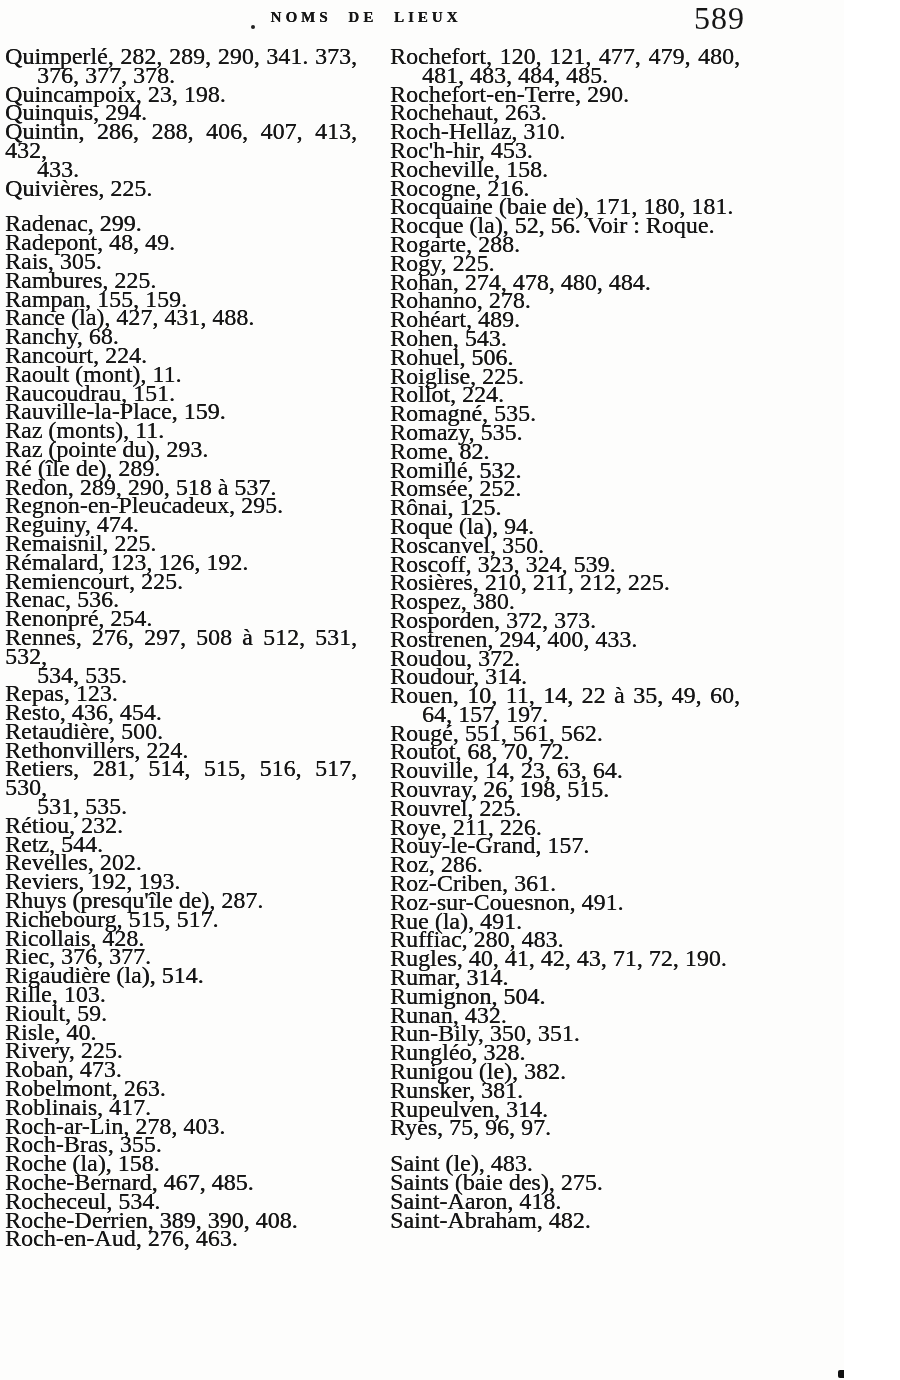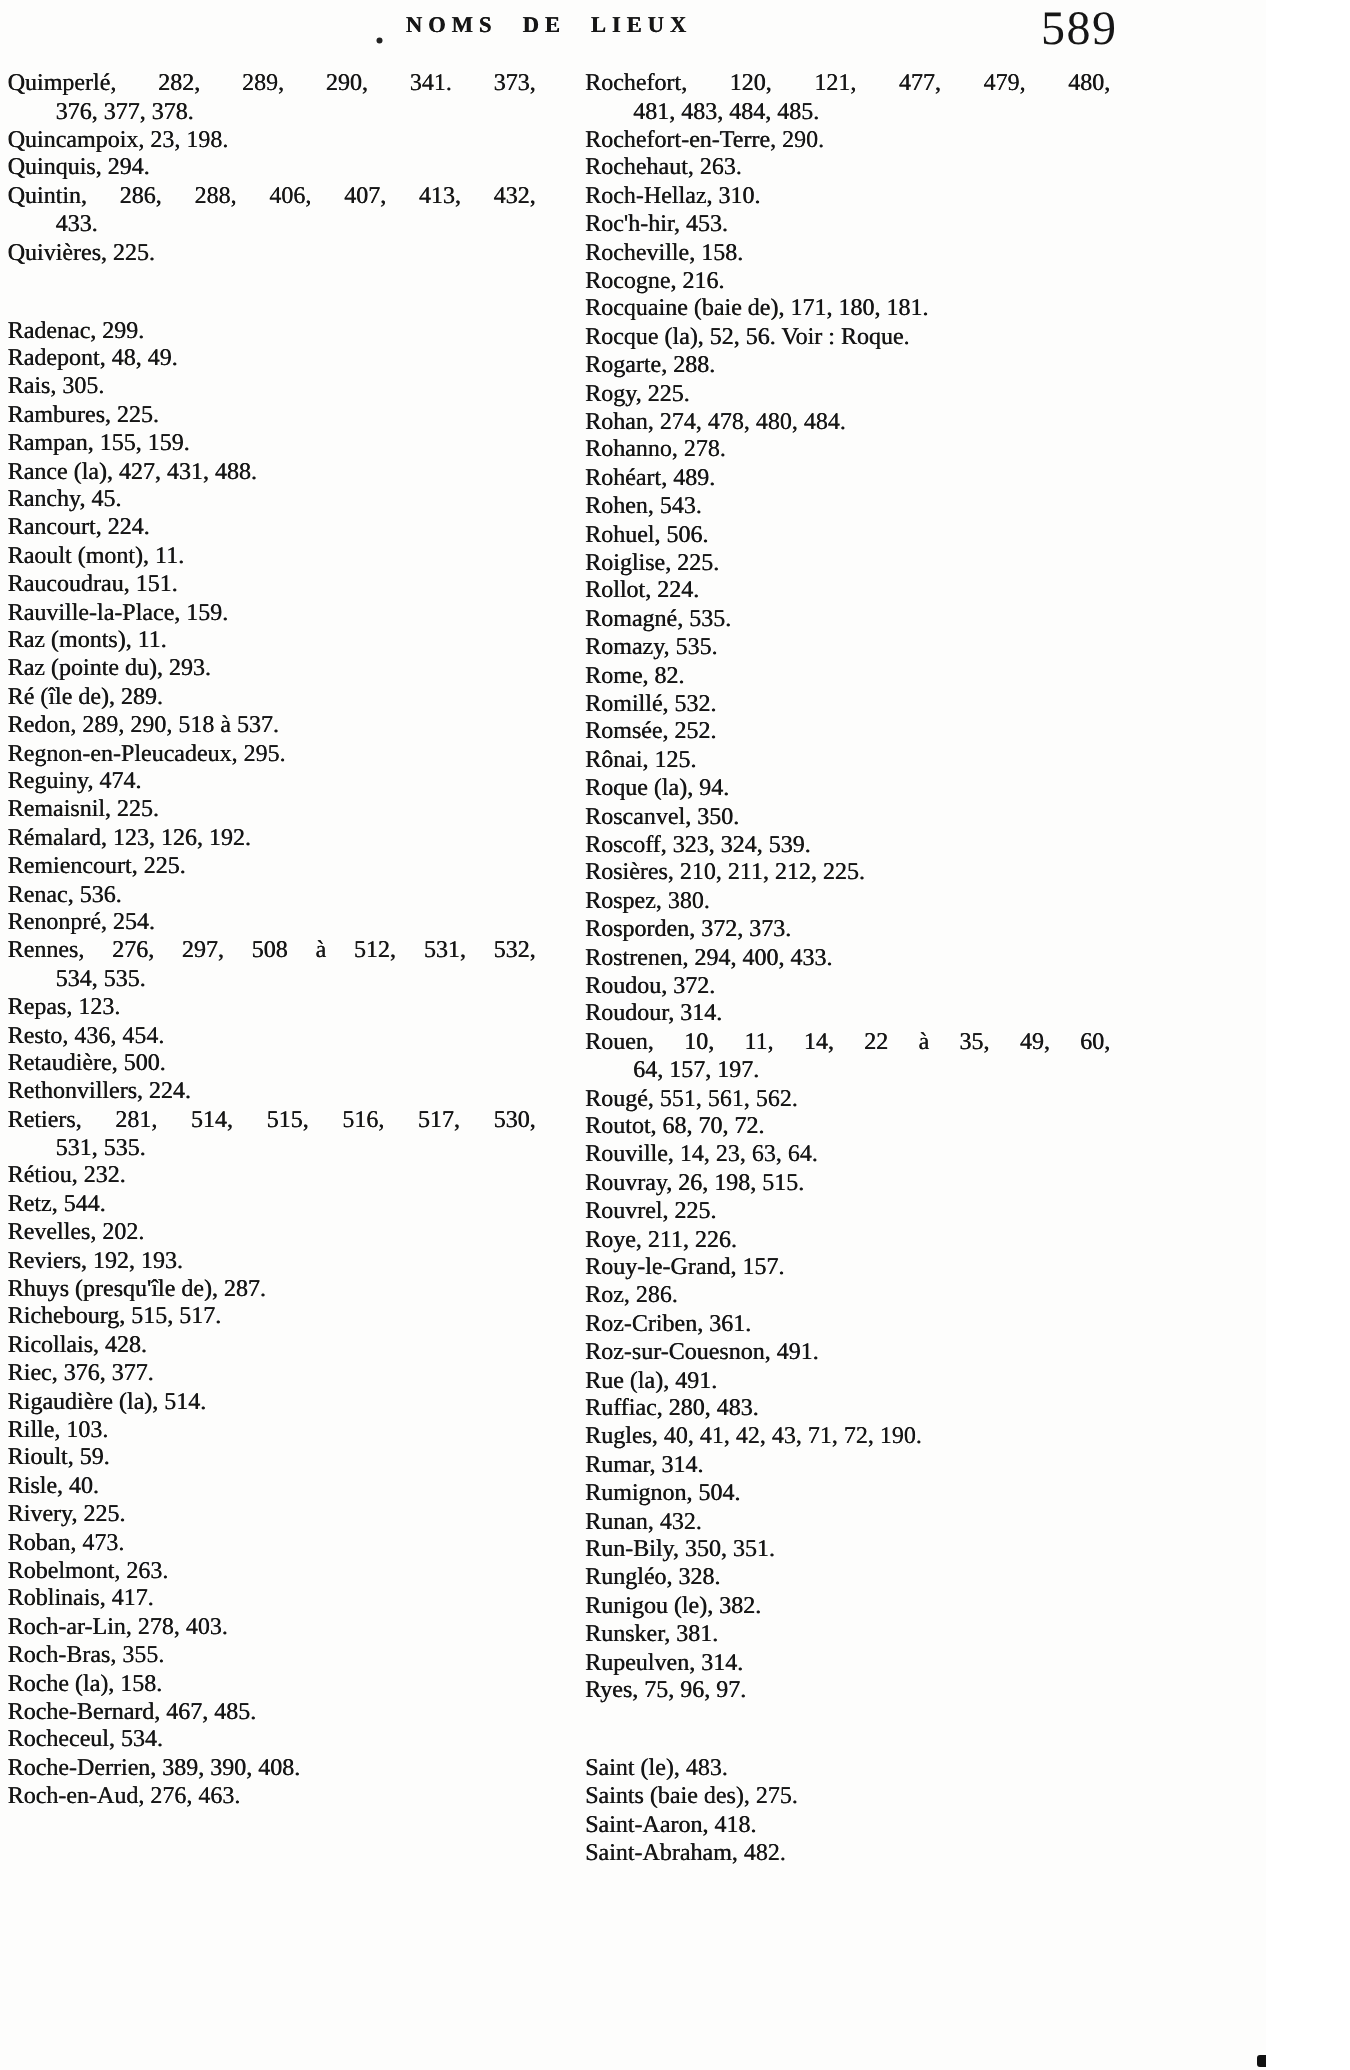"Quimperlé, 282, 289, 290, 341." .col { font-size: 16px -> 24px }
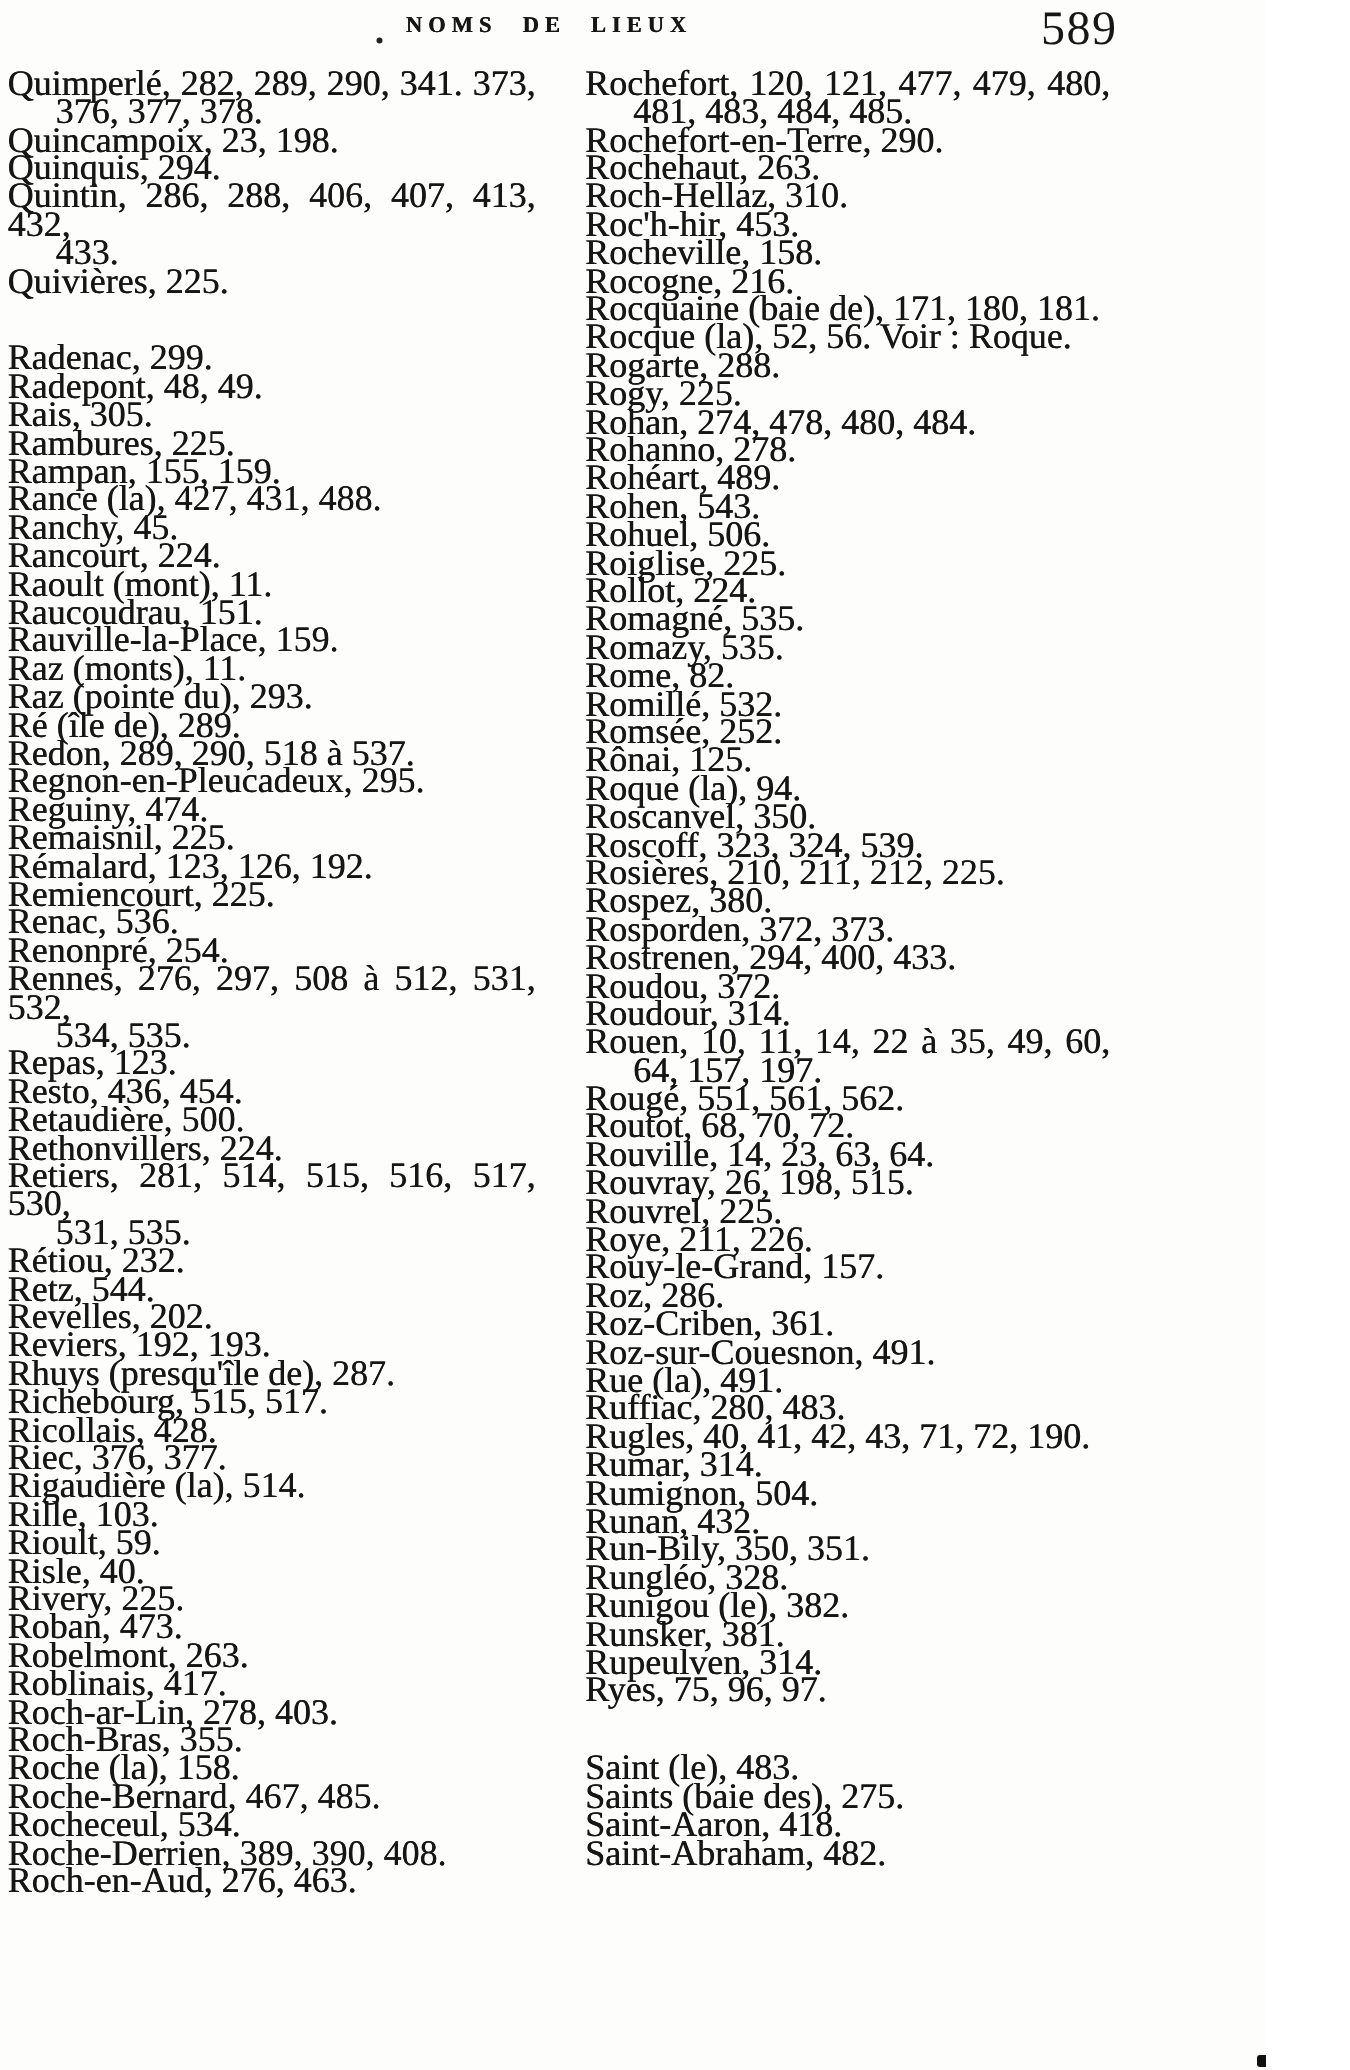"Radenac, 299." .group + .group { margin-top: 33px -> 17px }
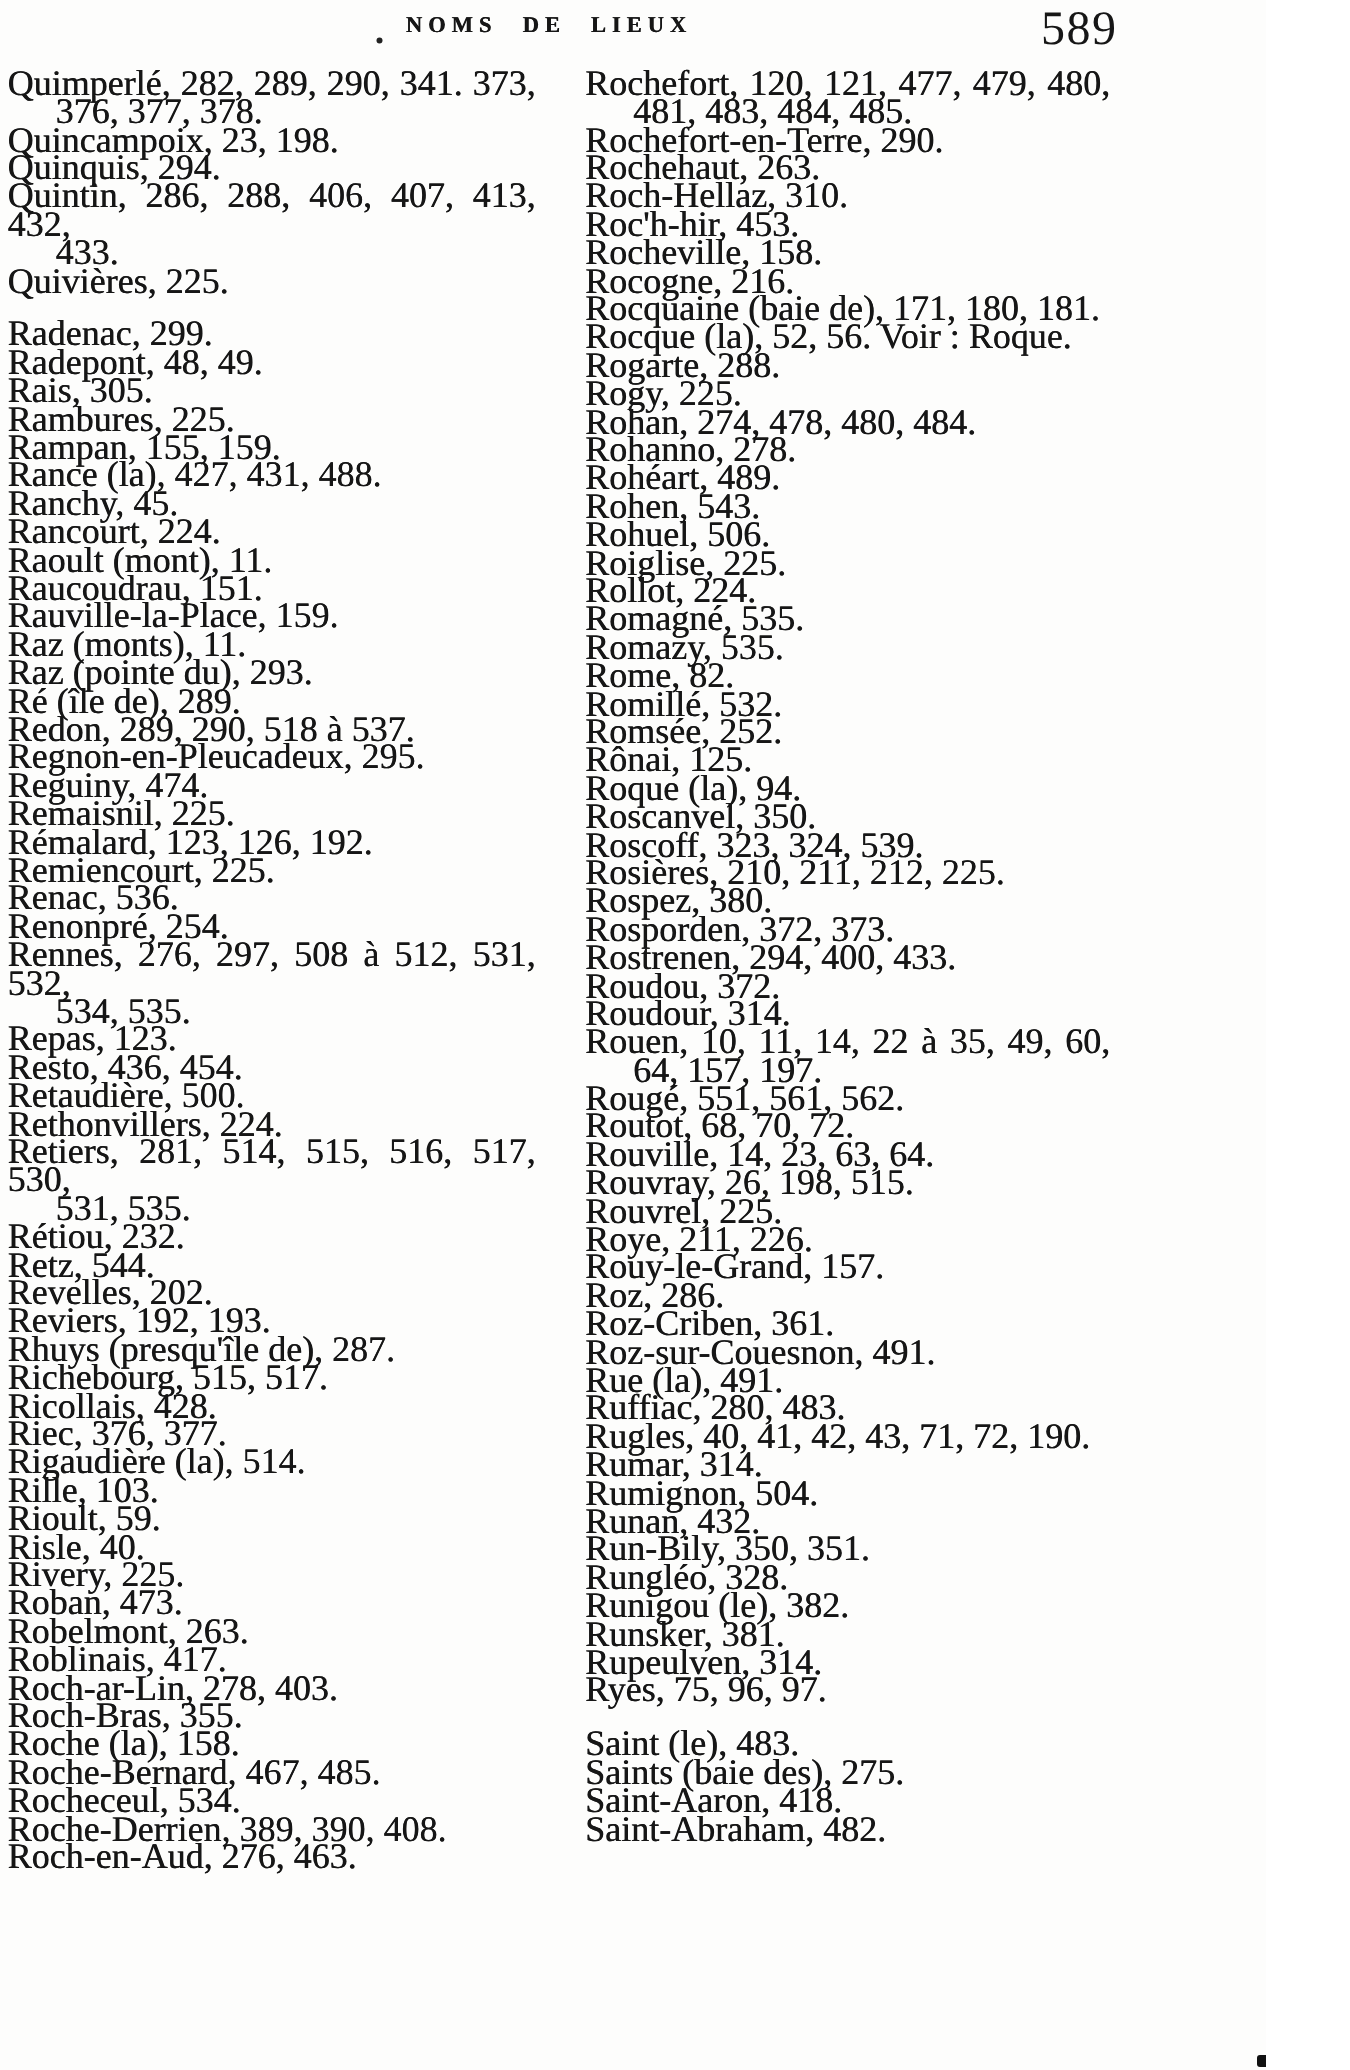"Ranchy, 45." span.line { text: 45 -> 68 }
